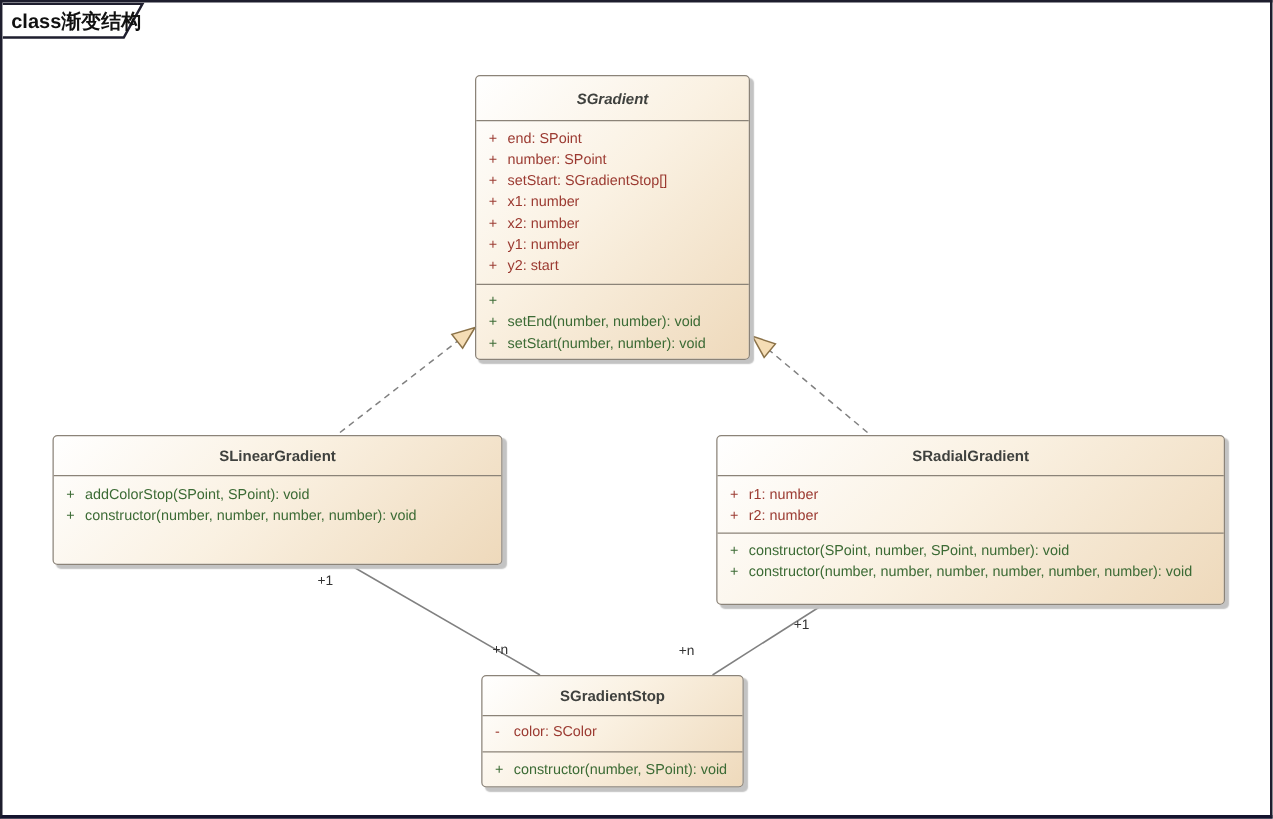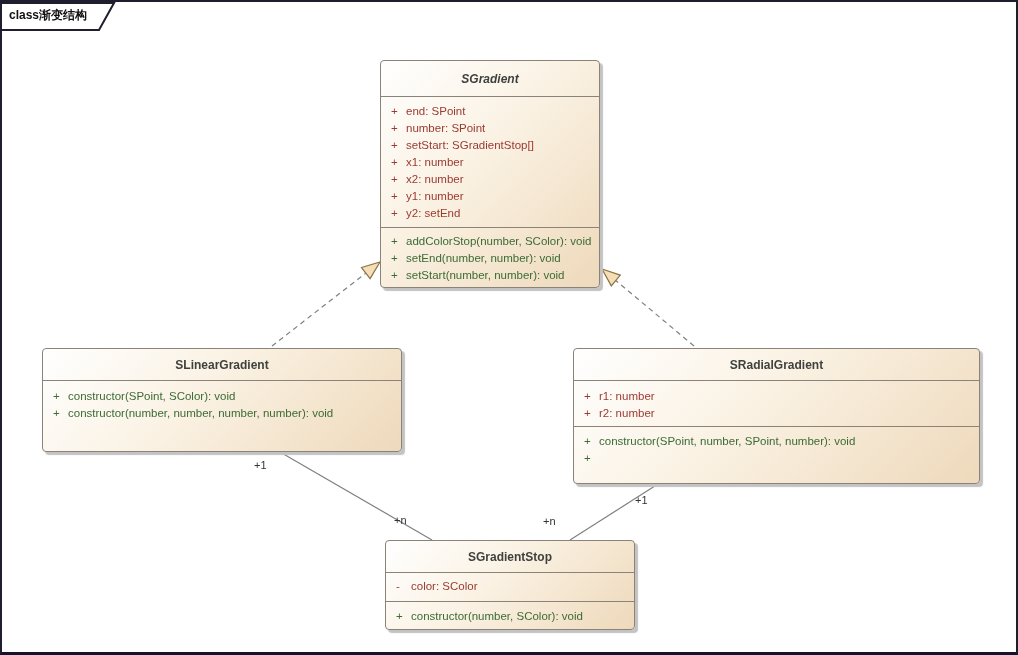"class渐变结构" .frame-label { font-size: 12px -> 16px }
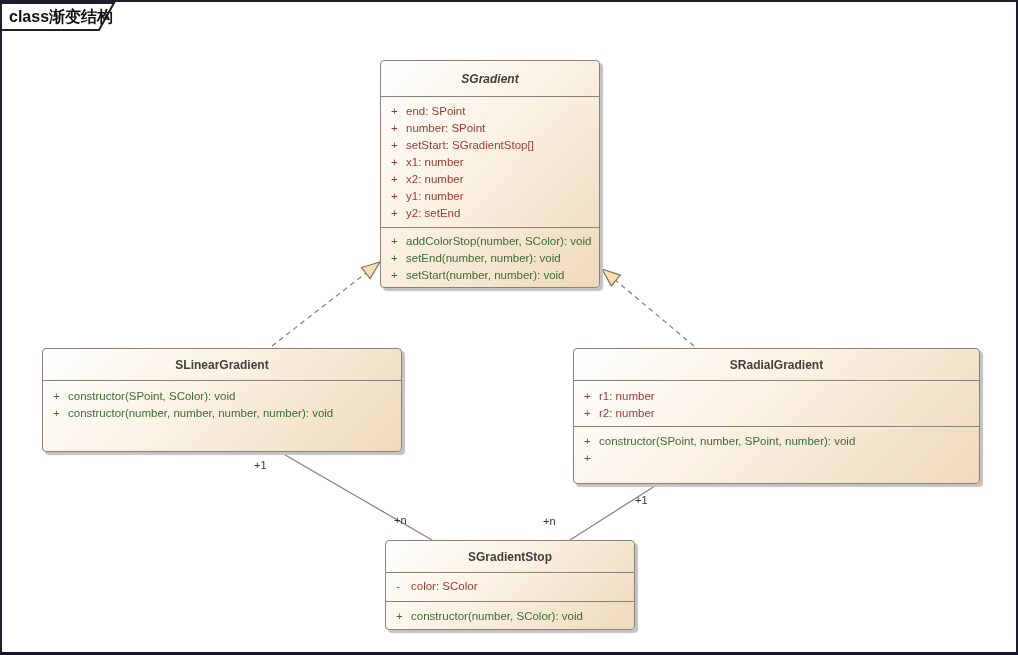"y2: setEnd" span.txt { text: setEnd -> start }
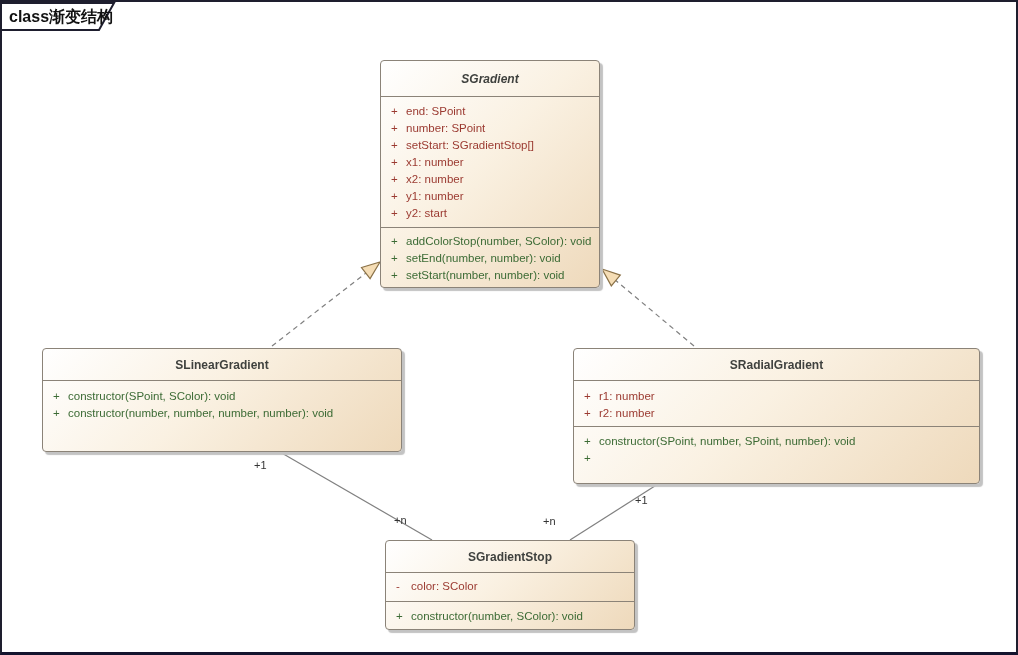"addColorStop(number, SColor): void" span.txt { html: <span>addColorStop(number, SColor): void</span> -> none }
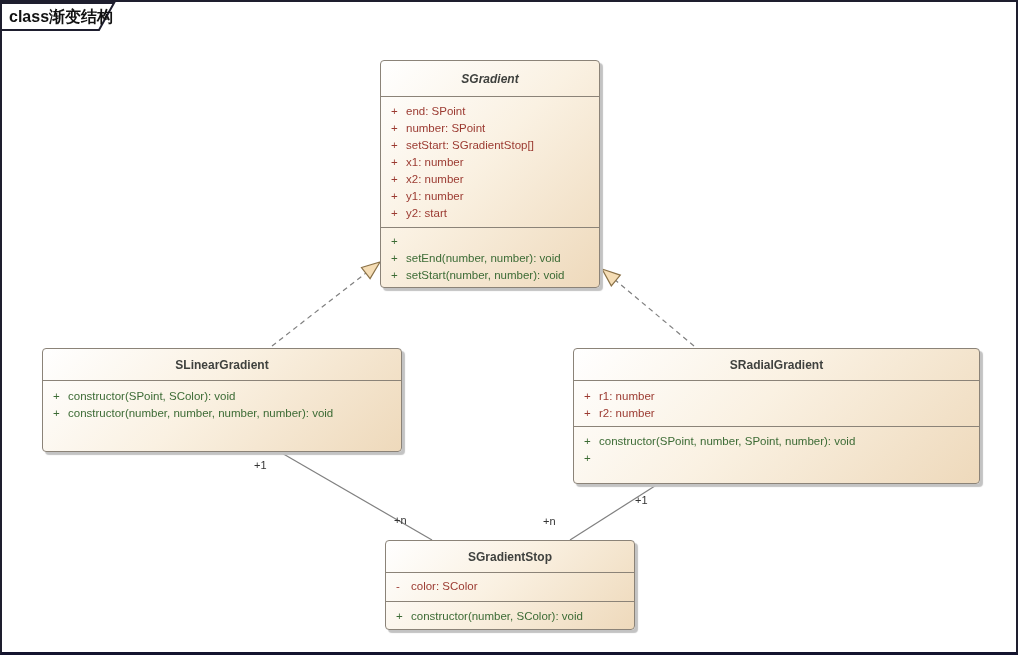"constructor(SPoint, SColor): void" span.txt { text: constructor(SPoint, SColor -> addColorStop(SPoint, SPoint }
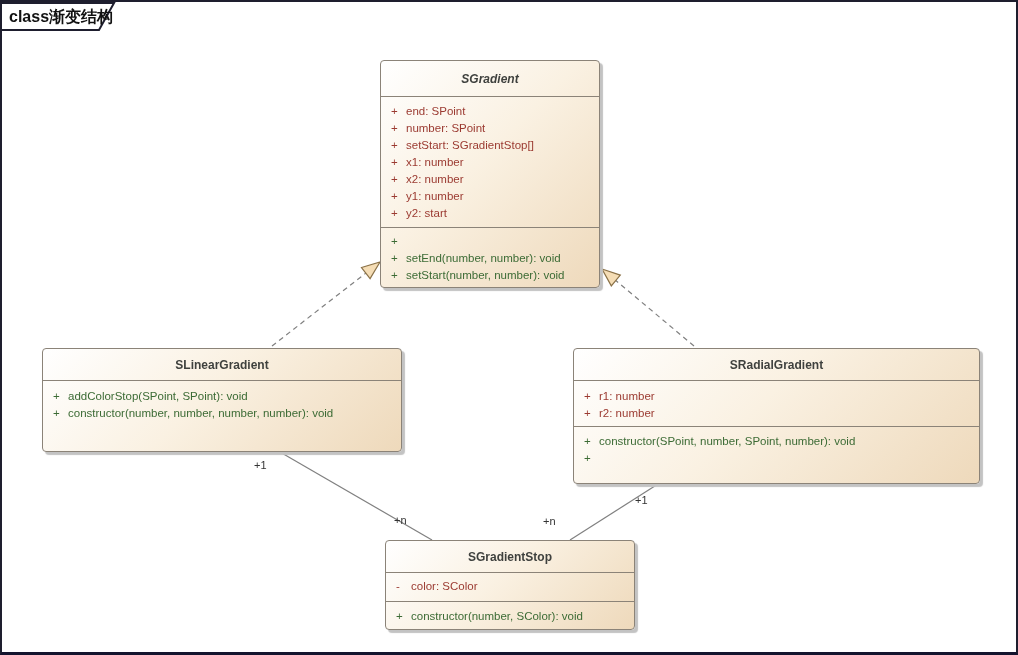"constructor(number, number, number, number," span.txt { html: none -> <span>constructor(number, number, number, number, number, number): void</span> }
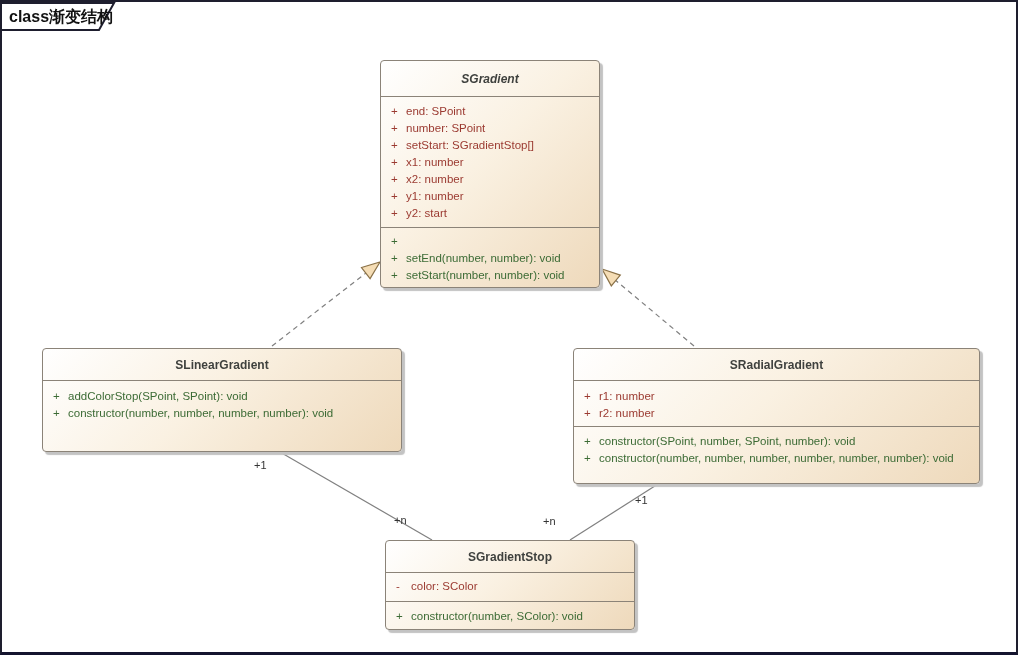"SGradientStop" div.uml-class { width: 250px -> 210px }
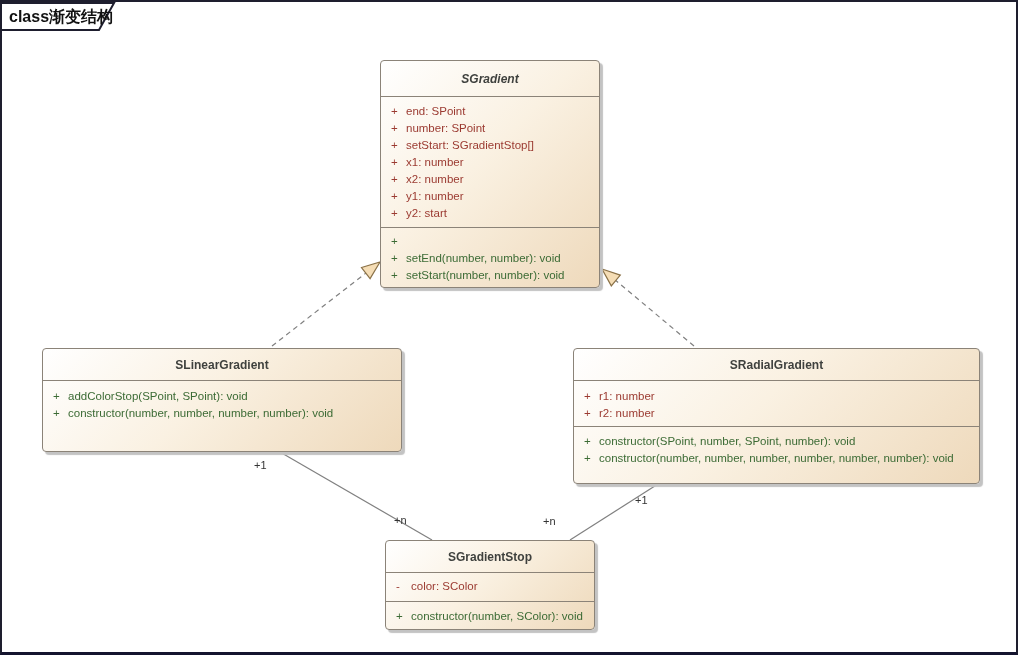"constructor(number, SColor): void" span.txt { text: SColor -> SPoint }
